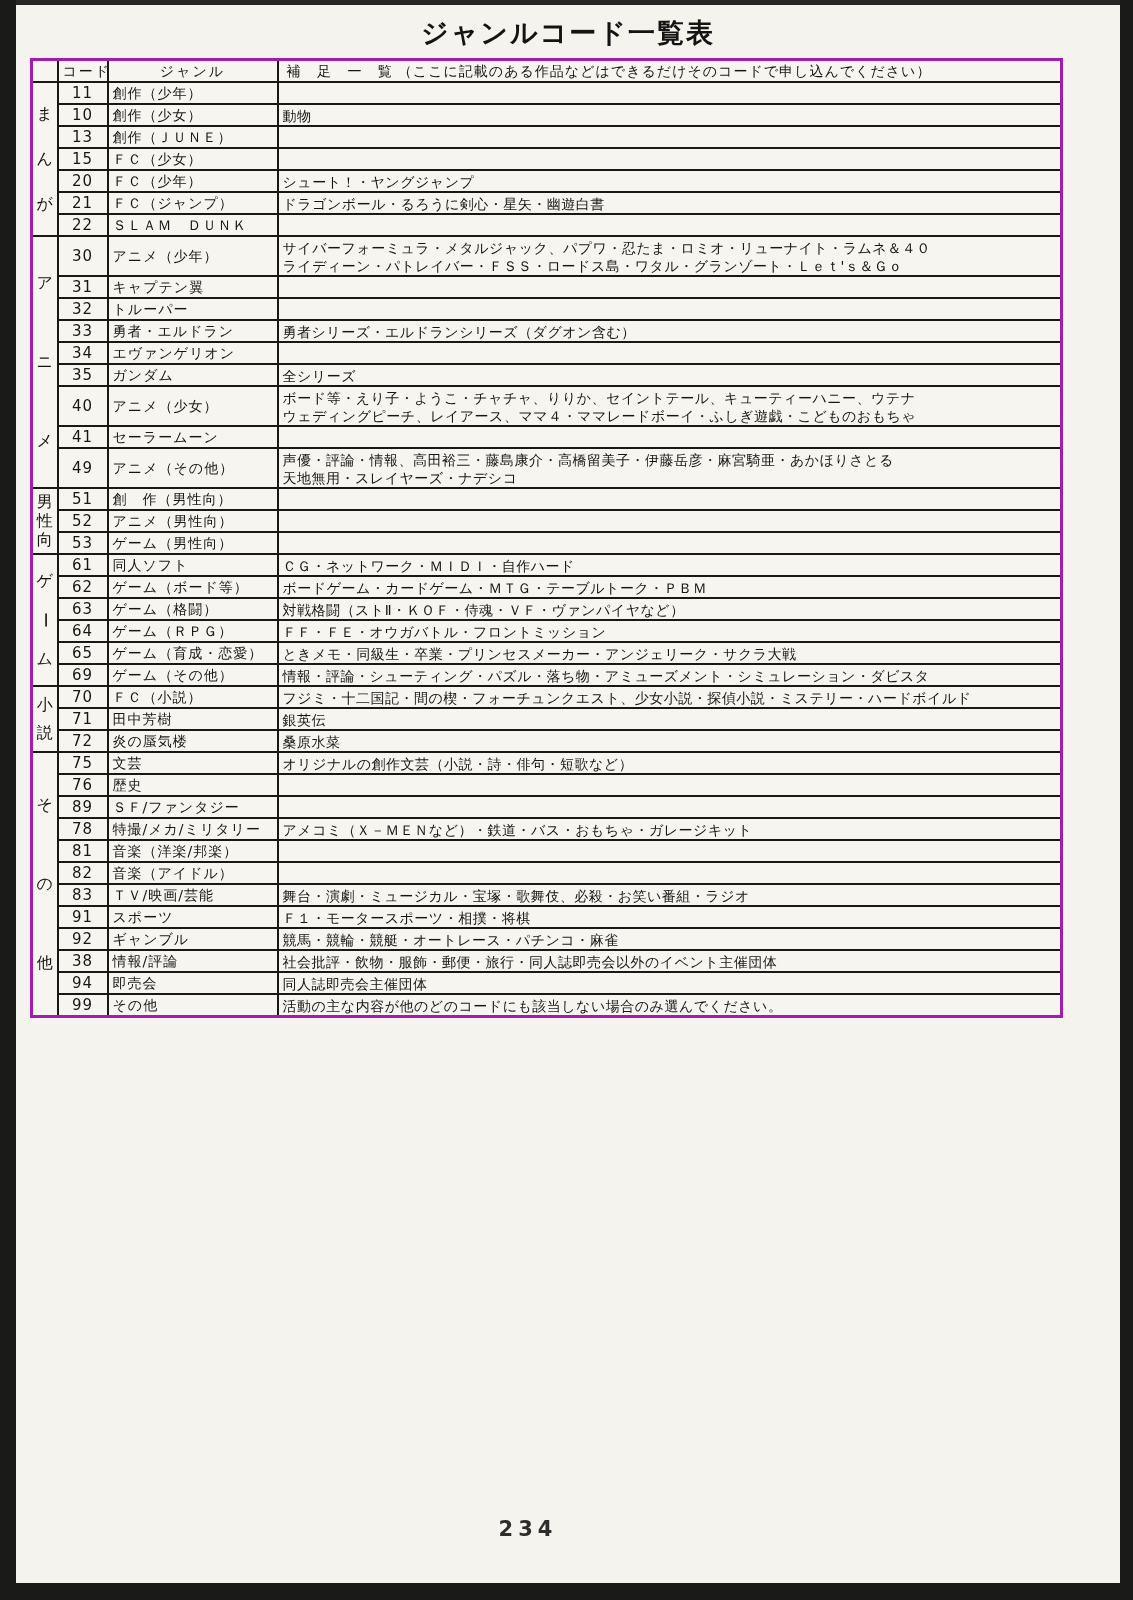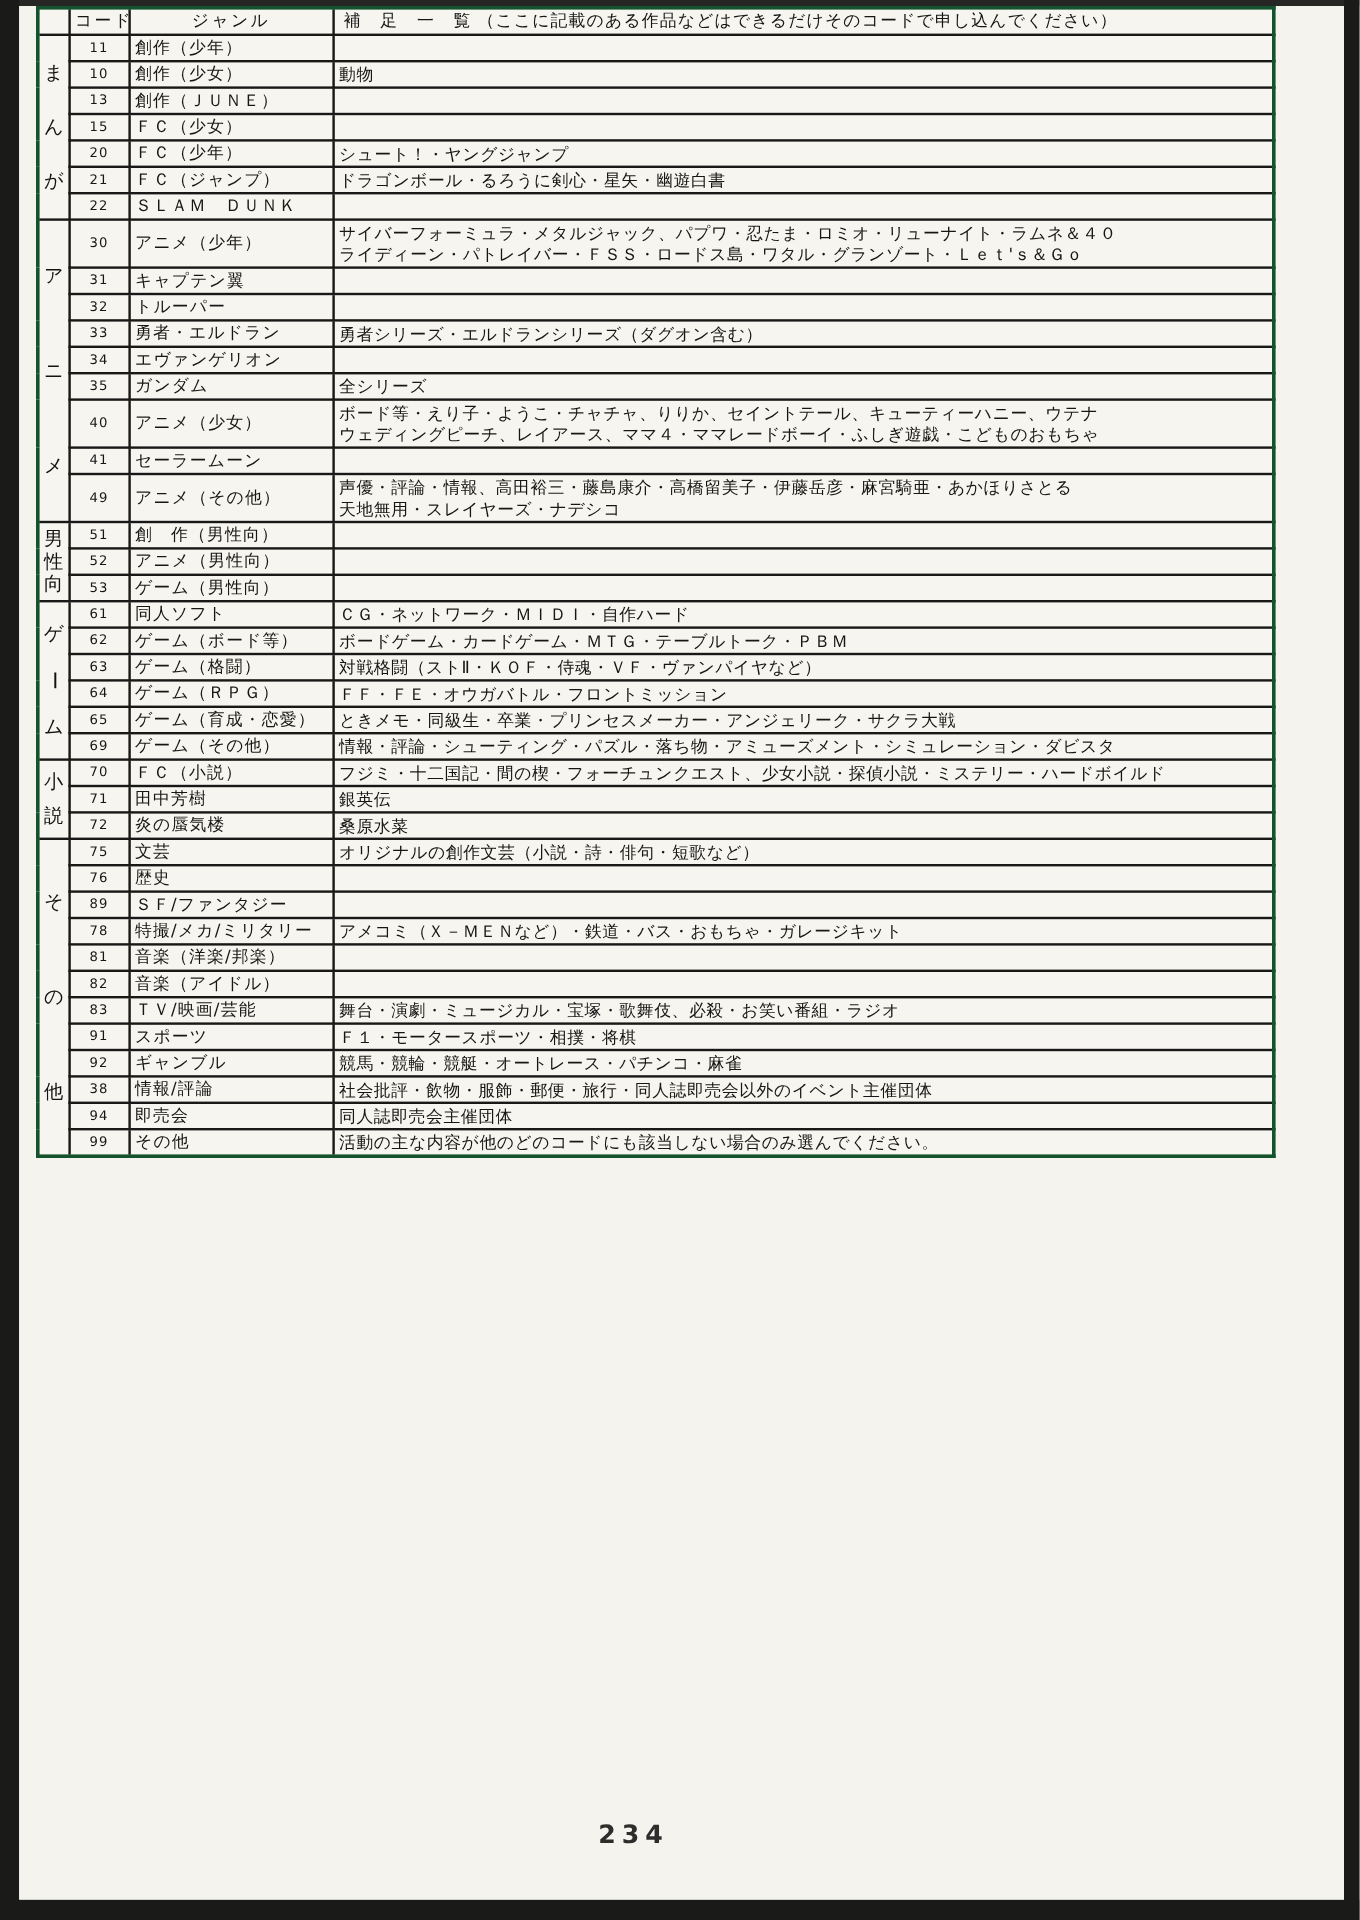"ジャンルコード一覧表" div.title { html: none -> <div>ジャンルコード一覧表</div> }
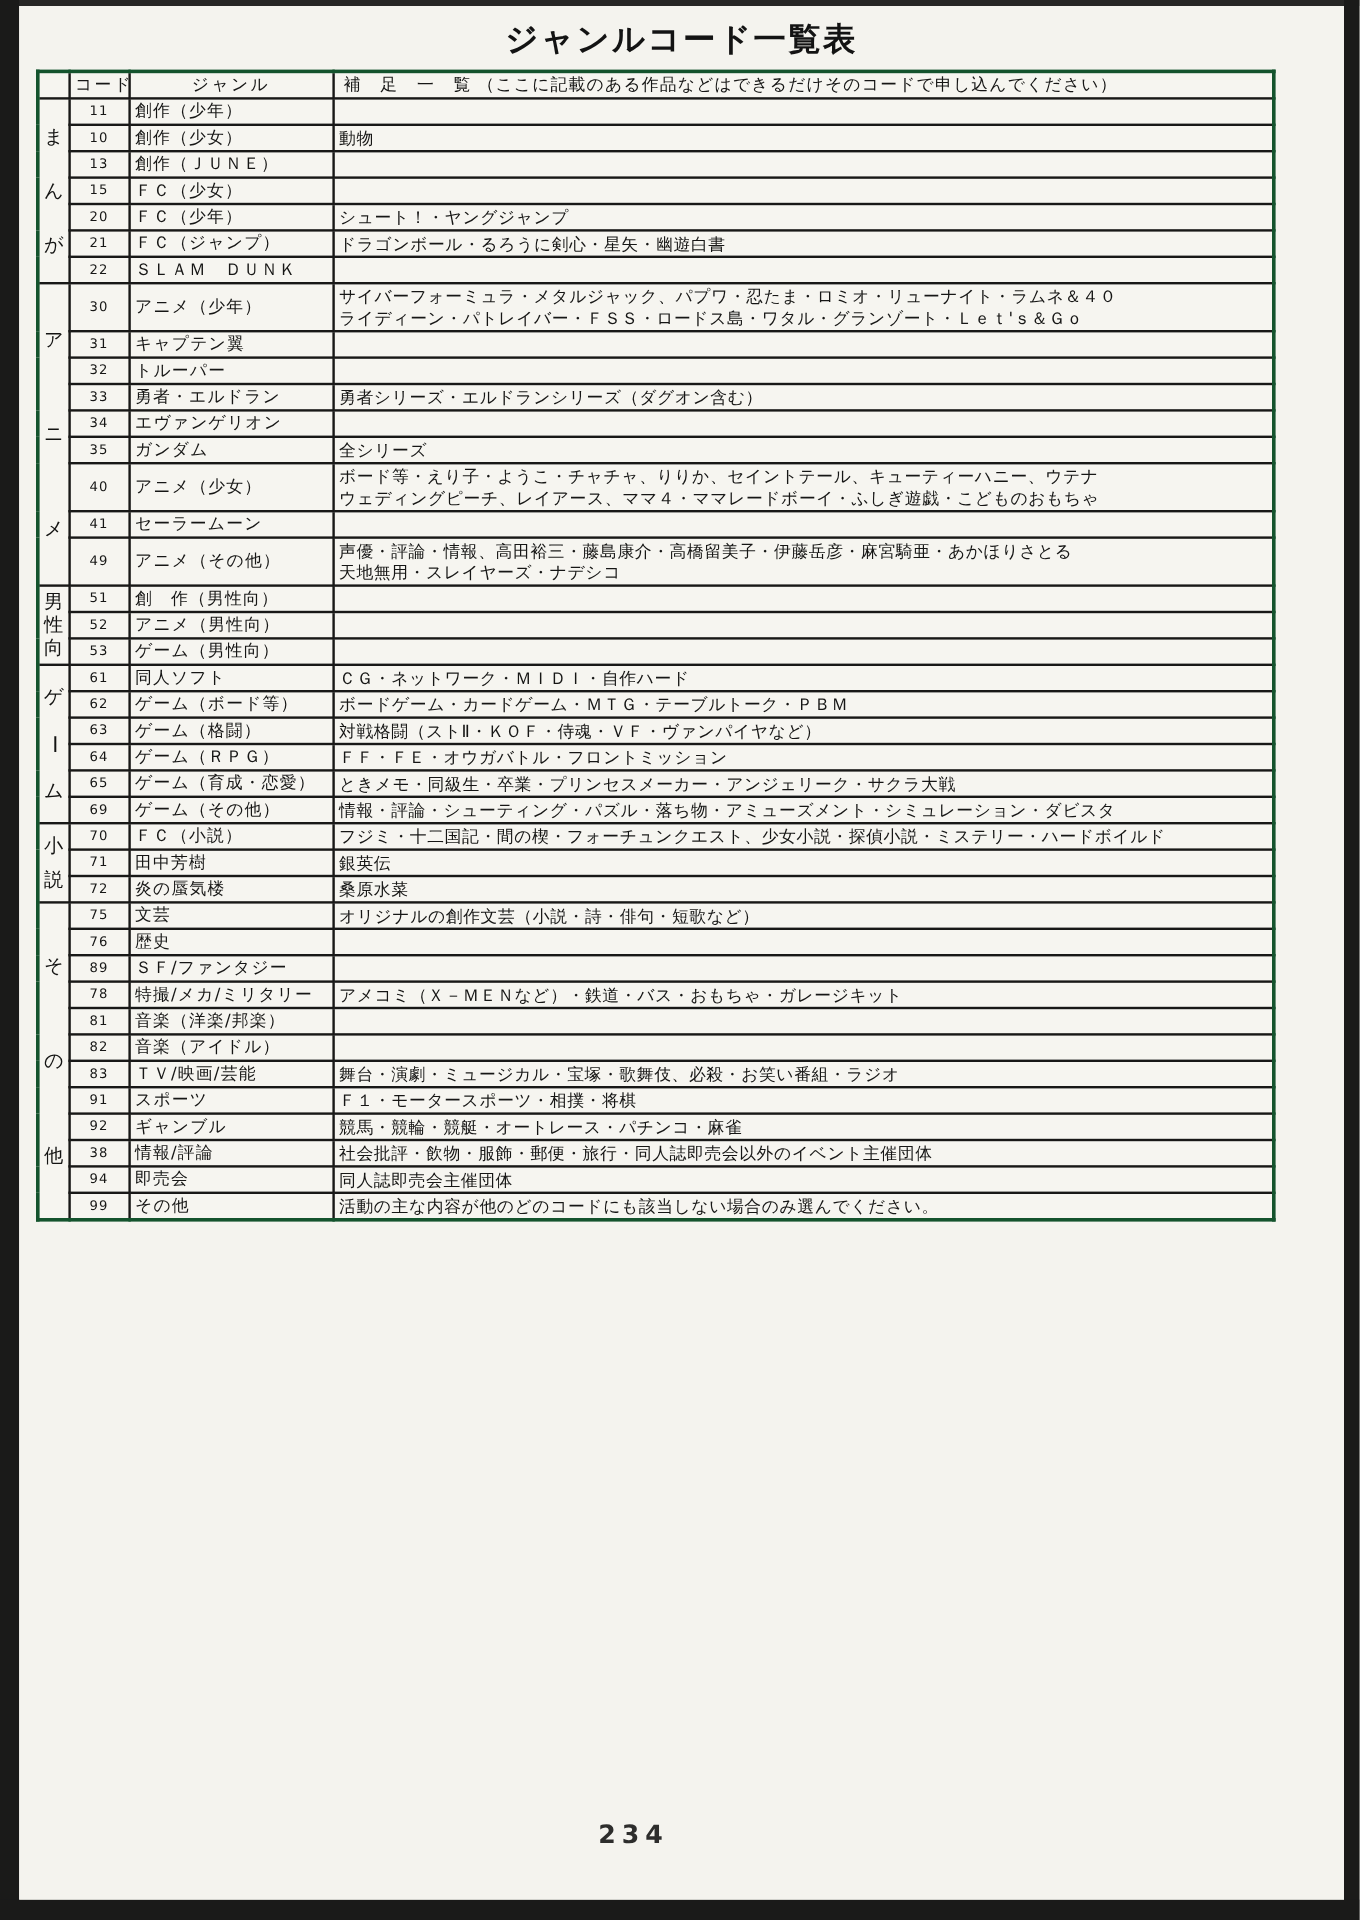"コード" .genre-table { border: 3px solid #14532d -> 3px solid #a21caf }
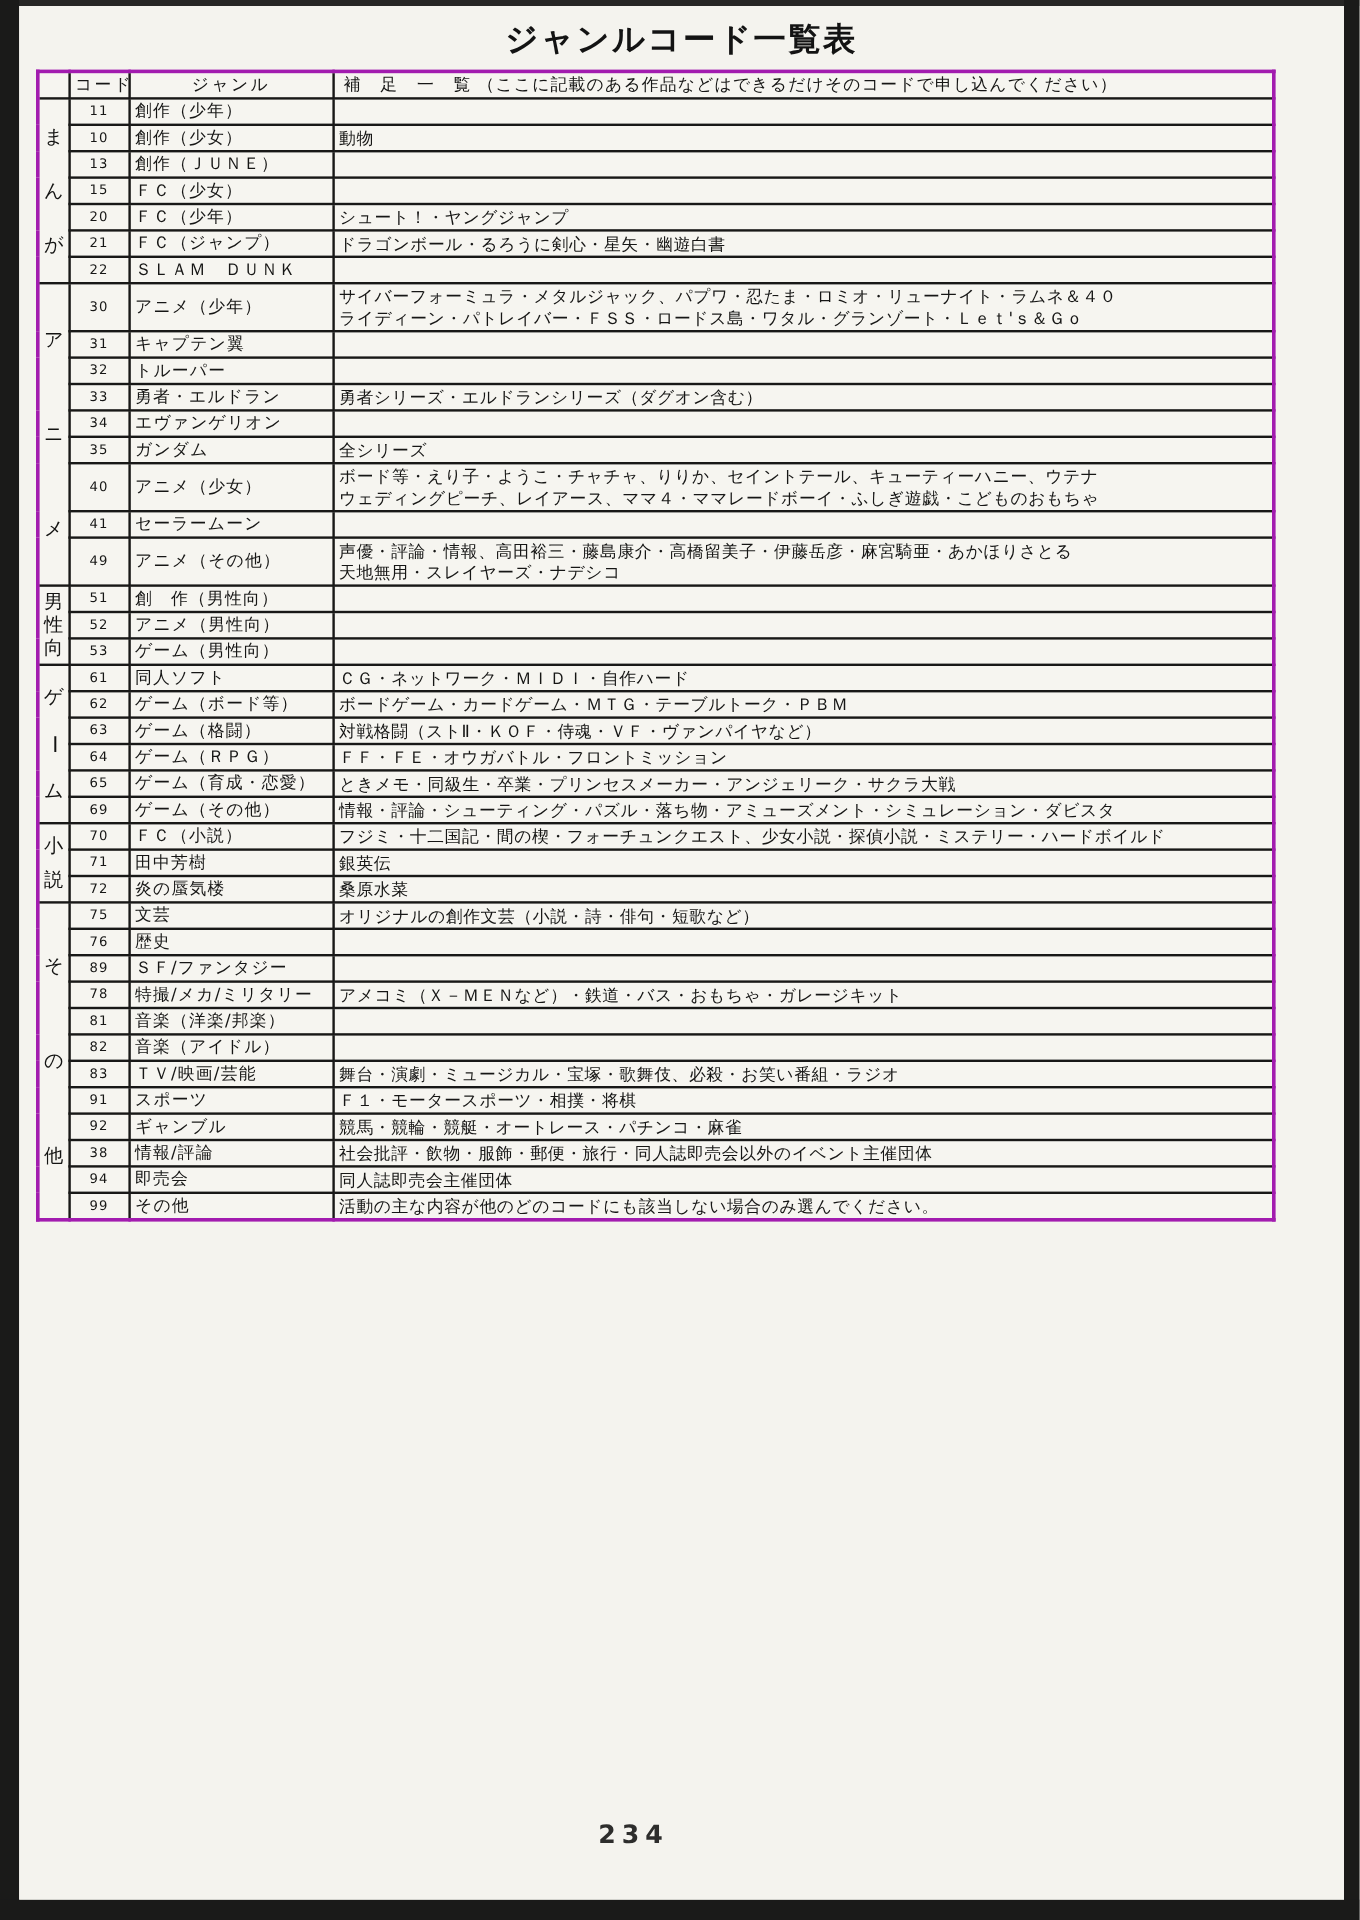"11" td.code-cell { font-size: 11px -> 15px }
